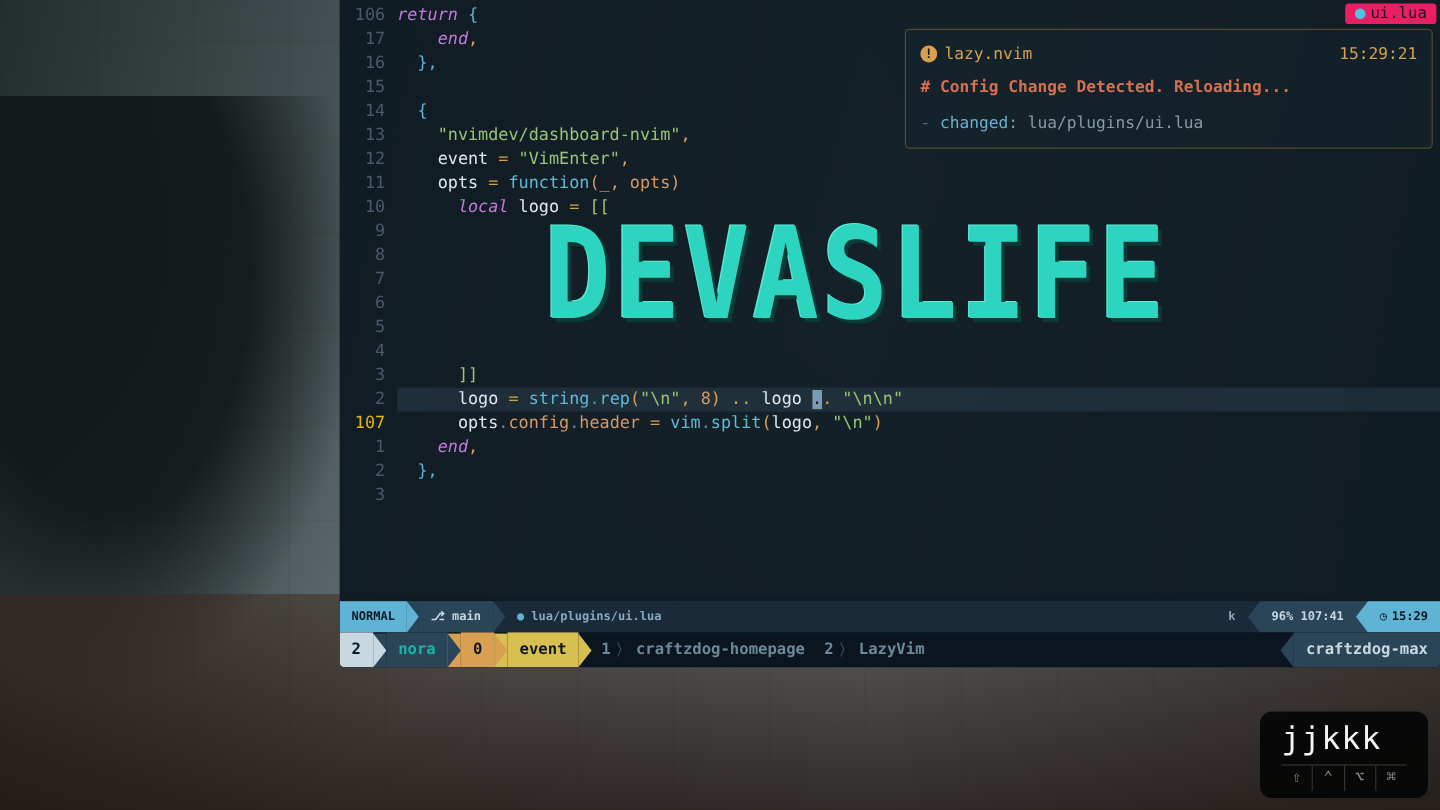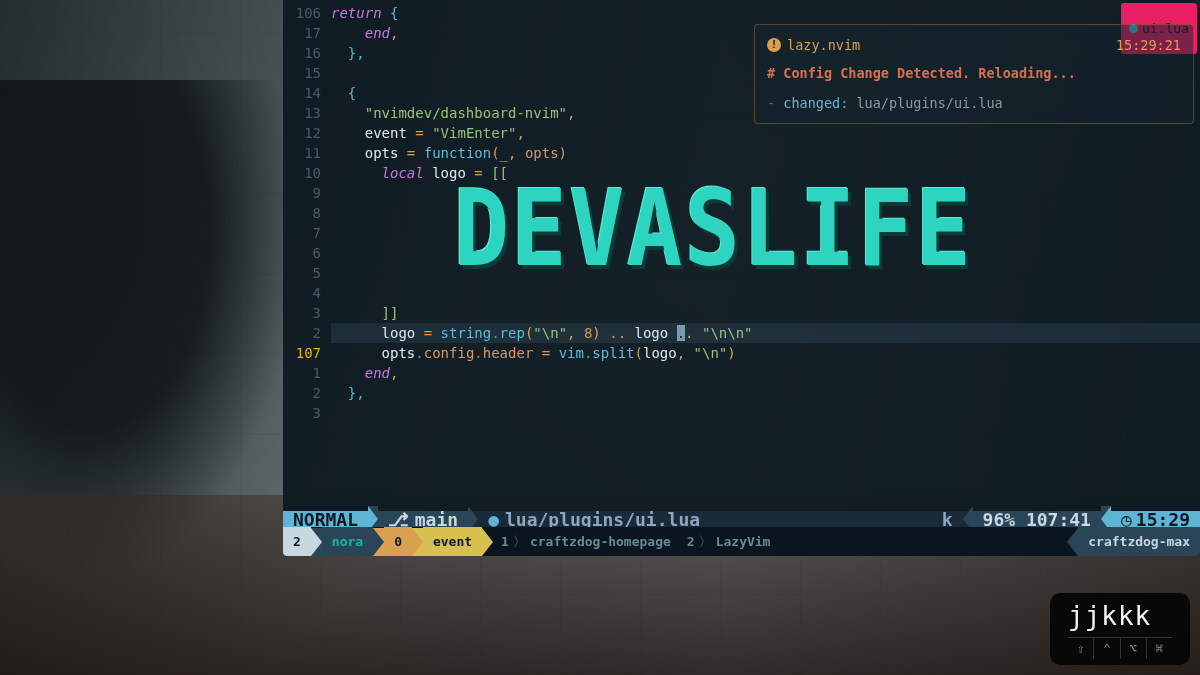"ui.lua" .filename-tab { padding: 18px 8px -> 1px 8px }
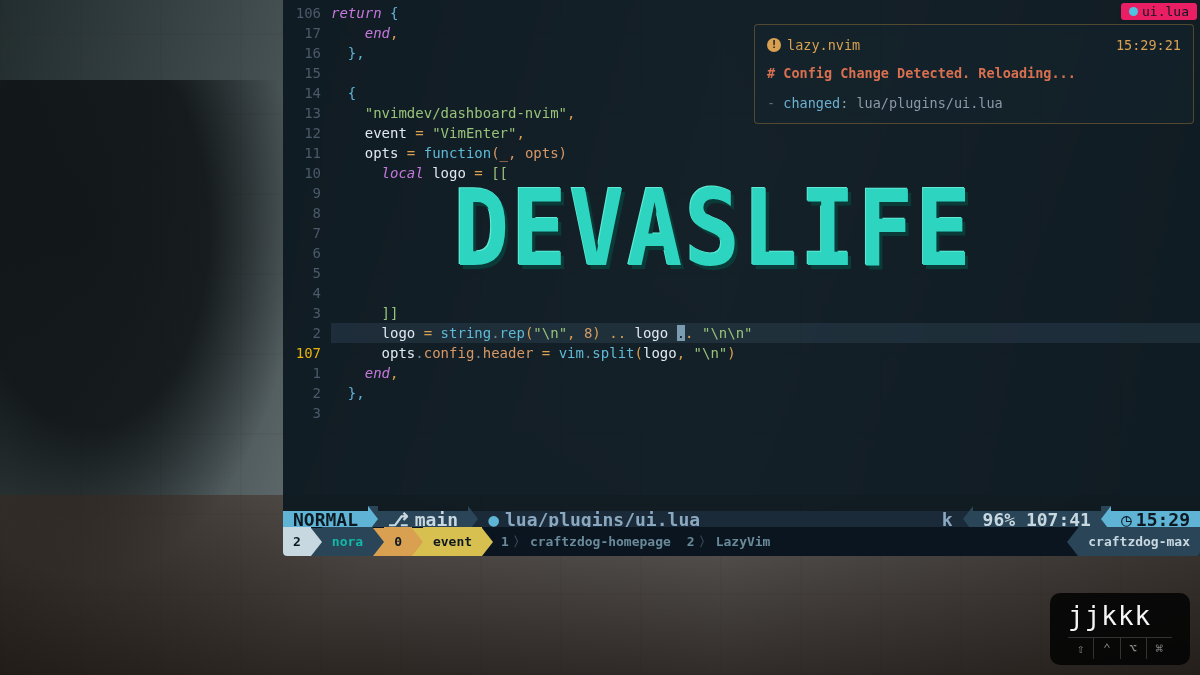"NORMAL" .status { font-size: 18px -> 10px; height: 16px -> 26px }
